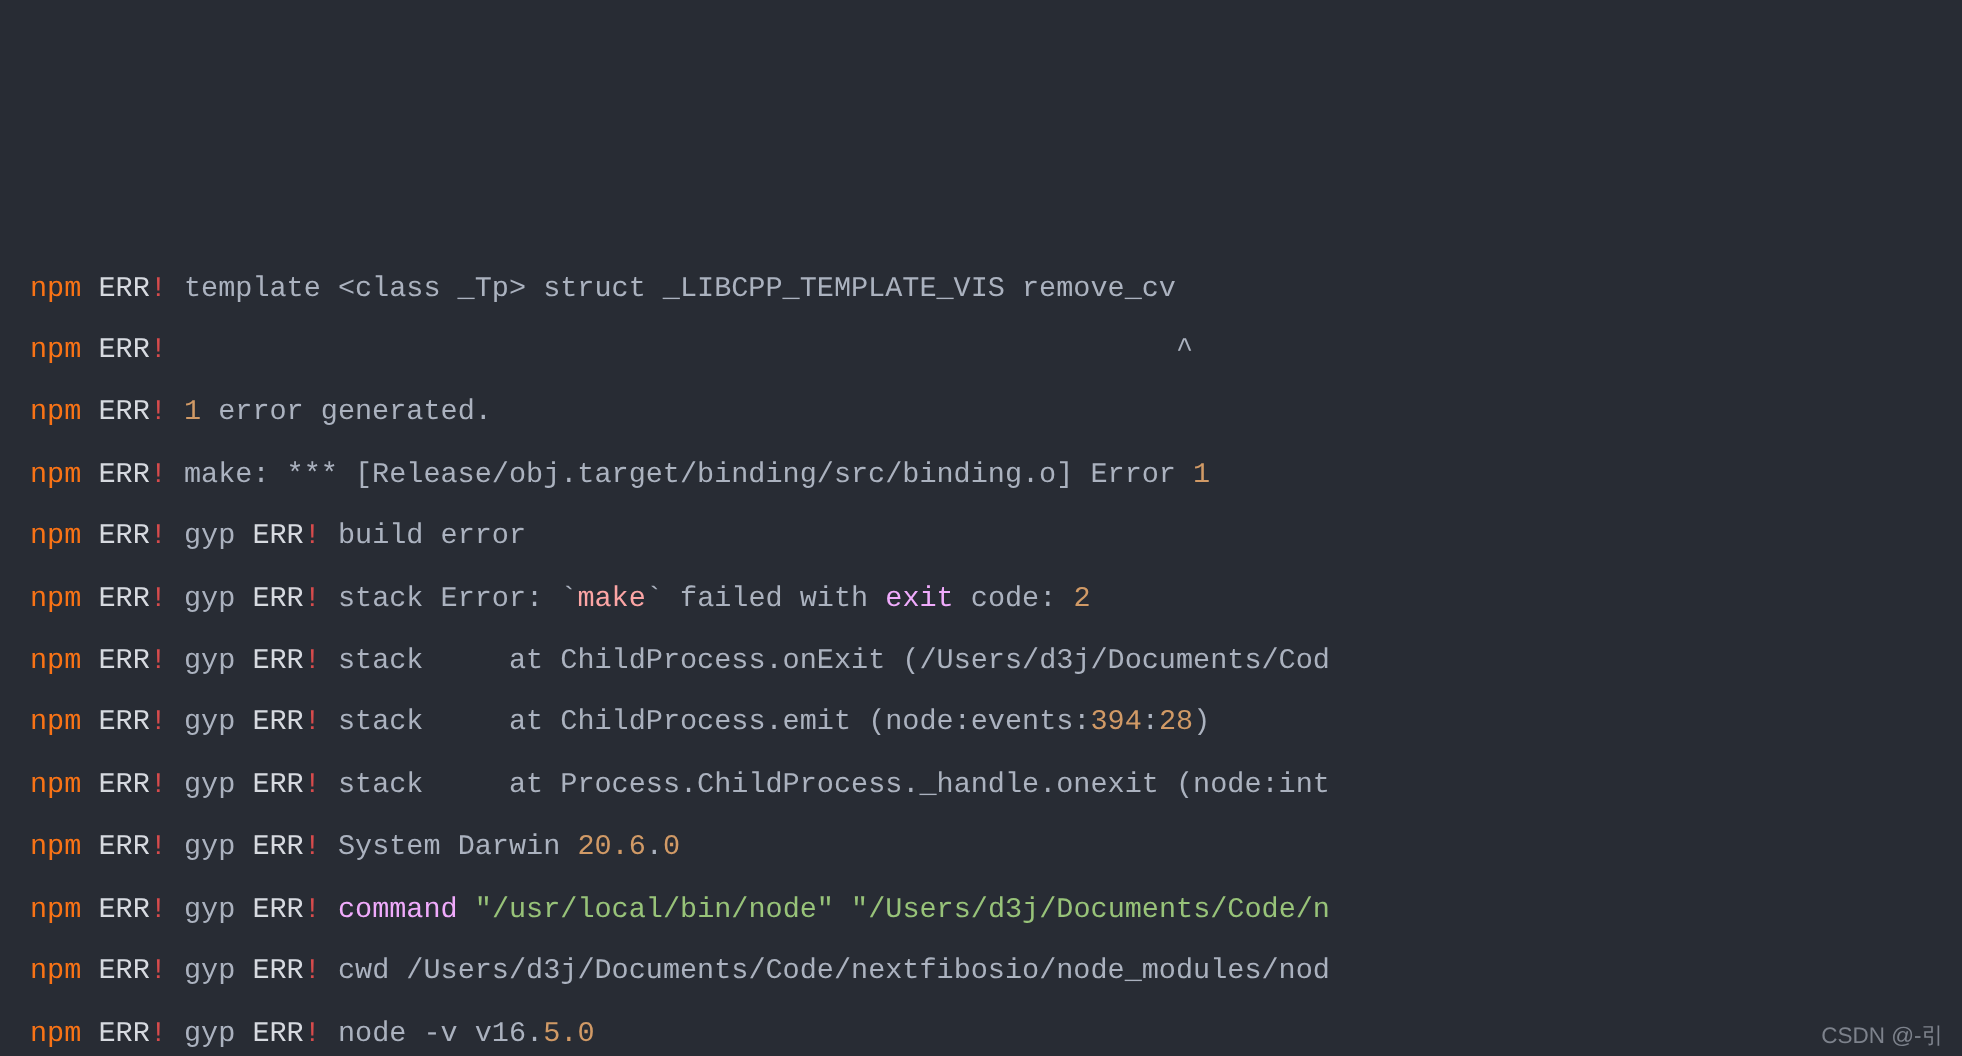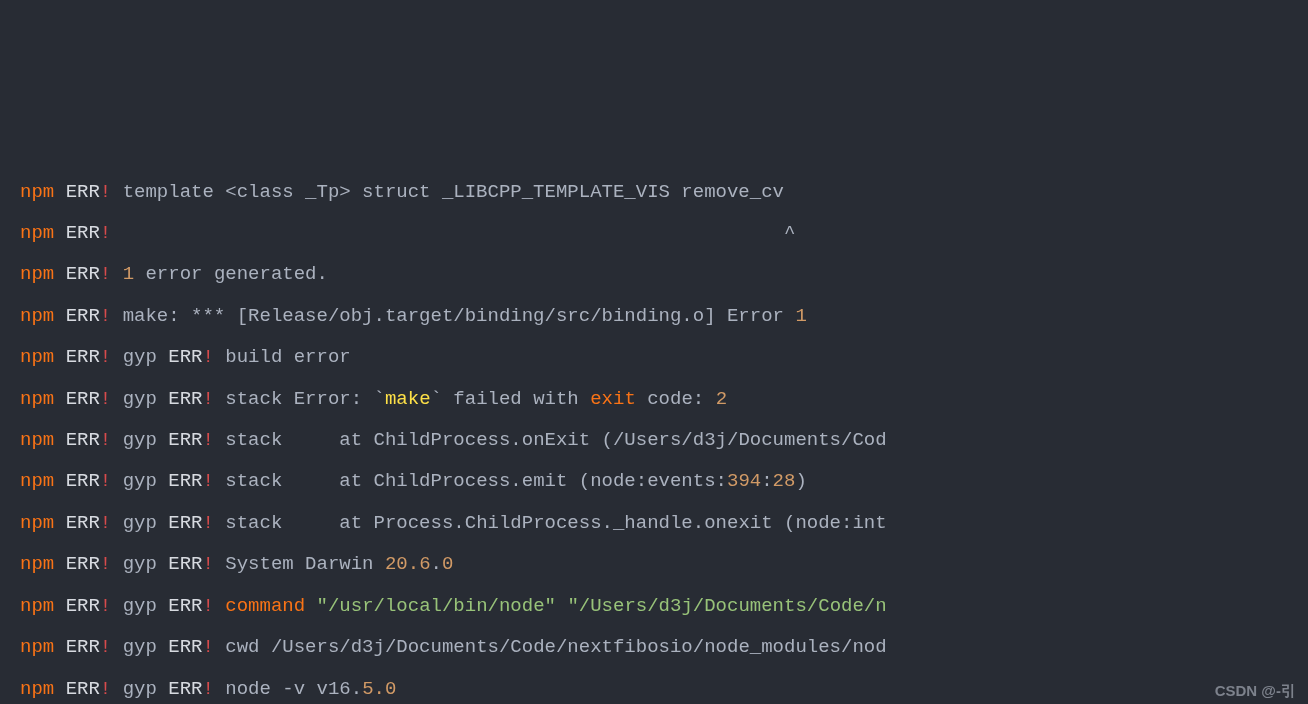"make" .kw-make { color: #fde047 -> #fca5a5 }
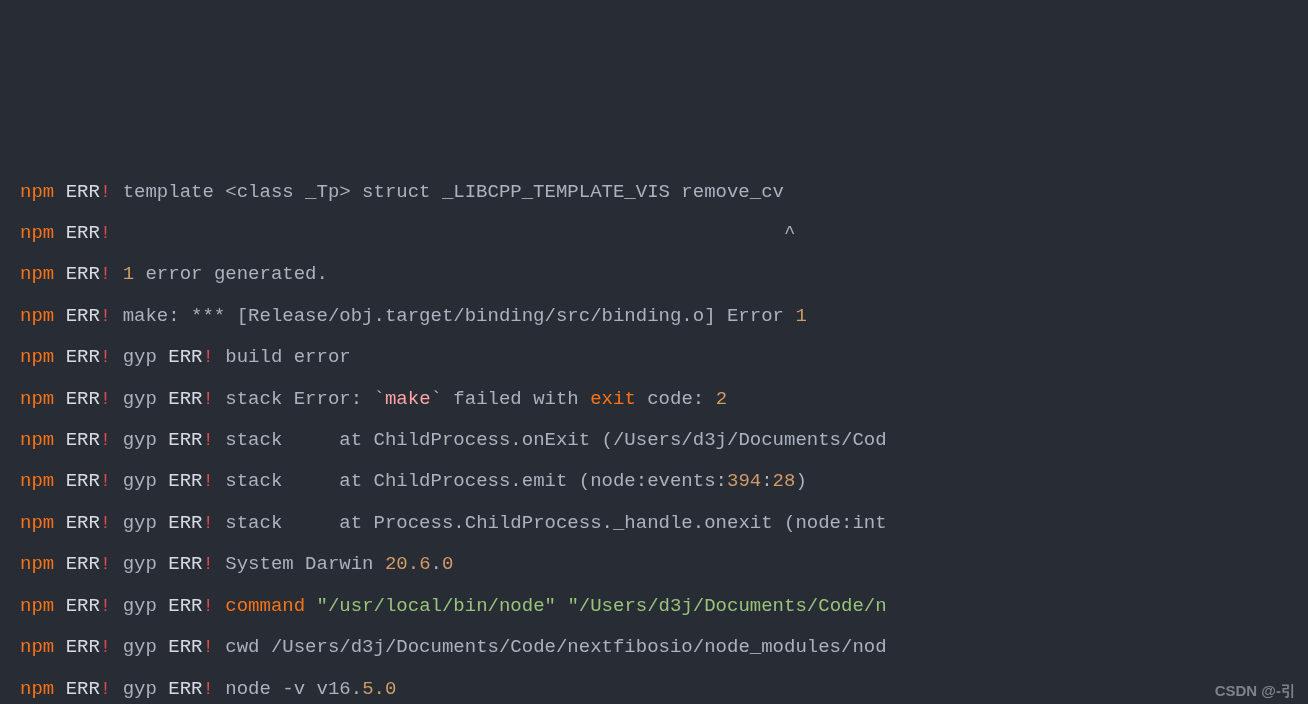"exit" .kw-exit { color: #f97316 -> #f0abfc }
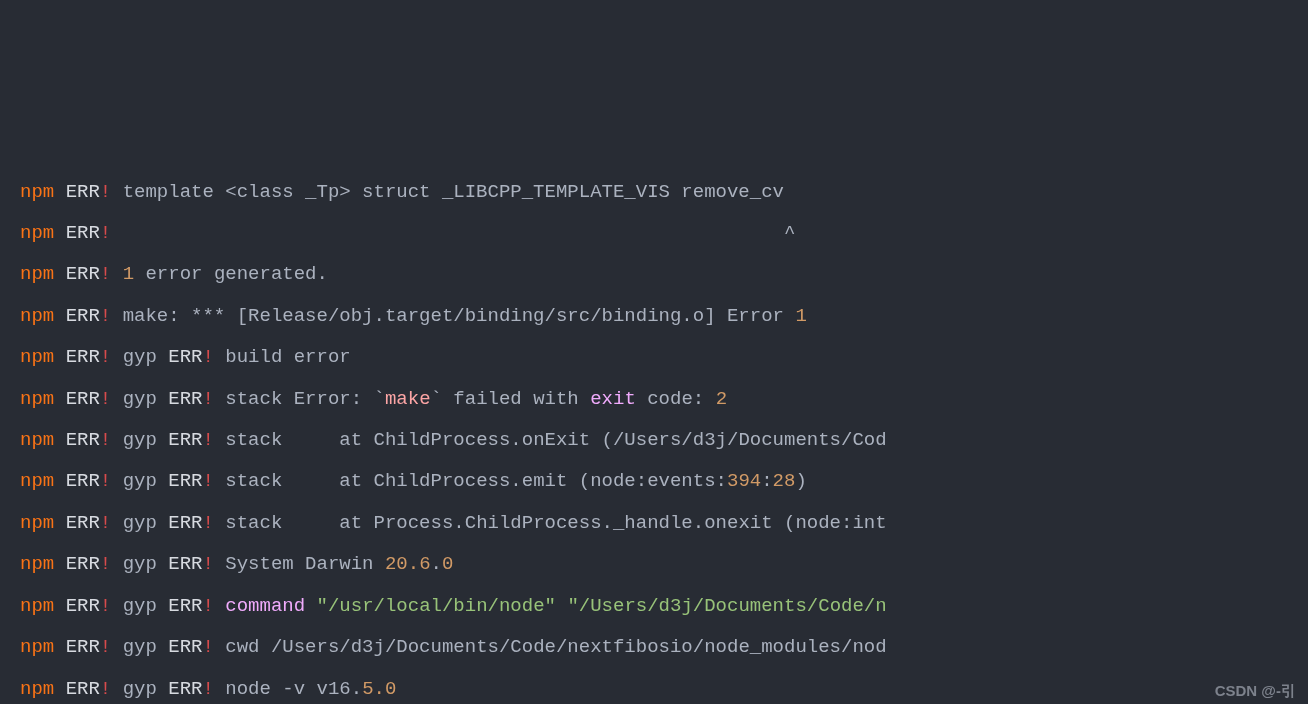"CSDN @-引" .watermark { font-weight: bold -> none }
